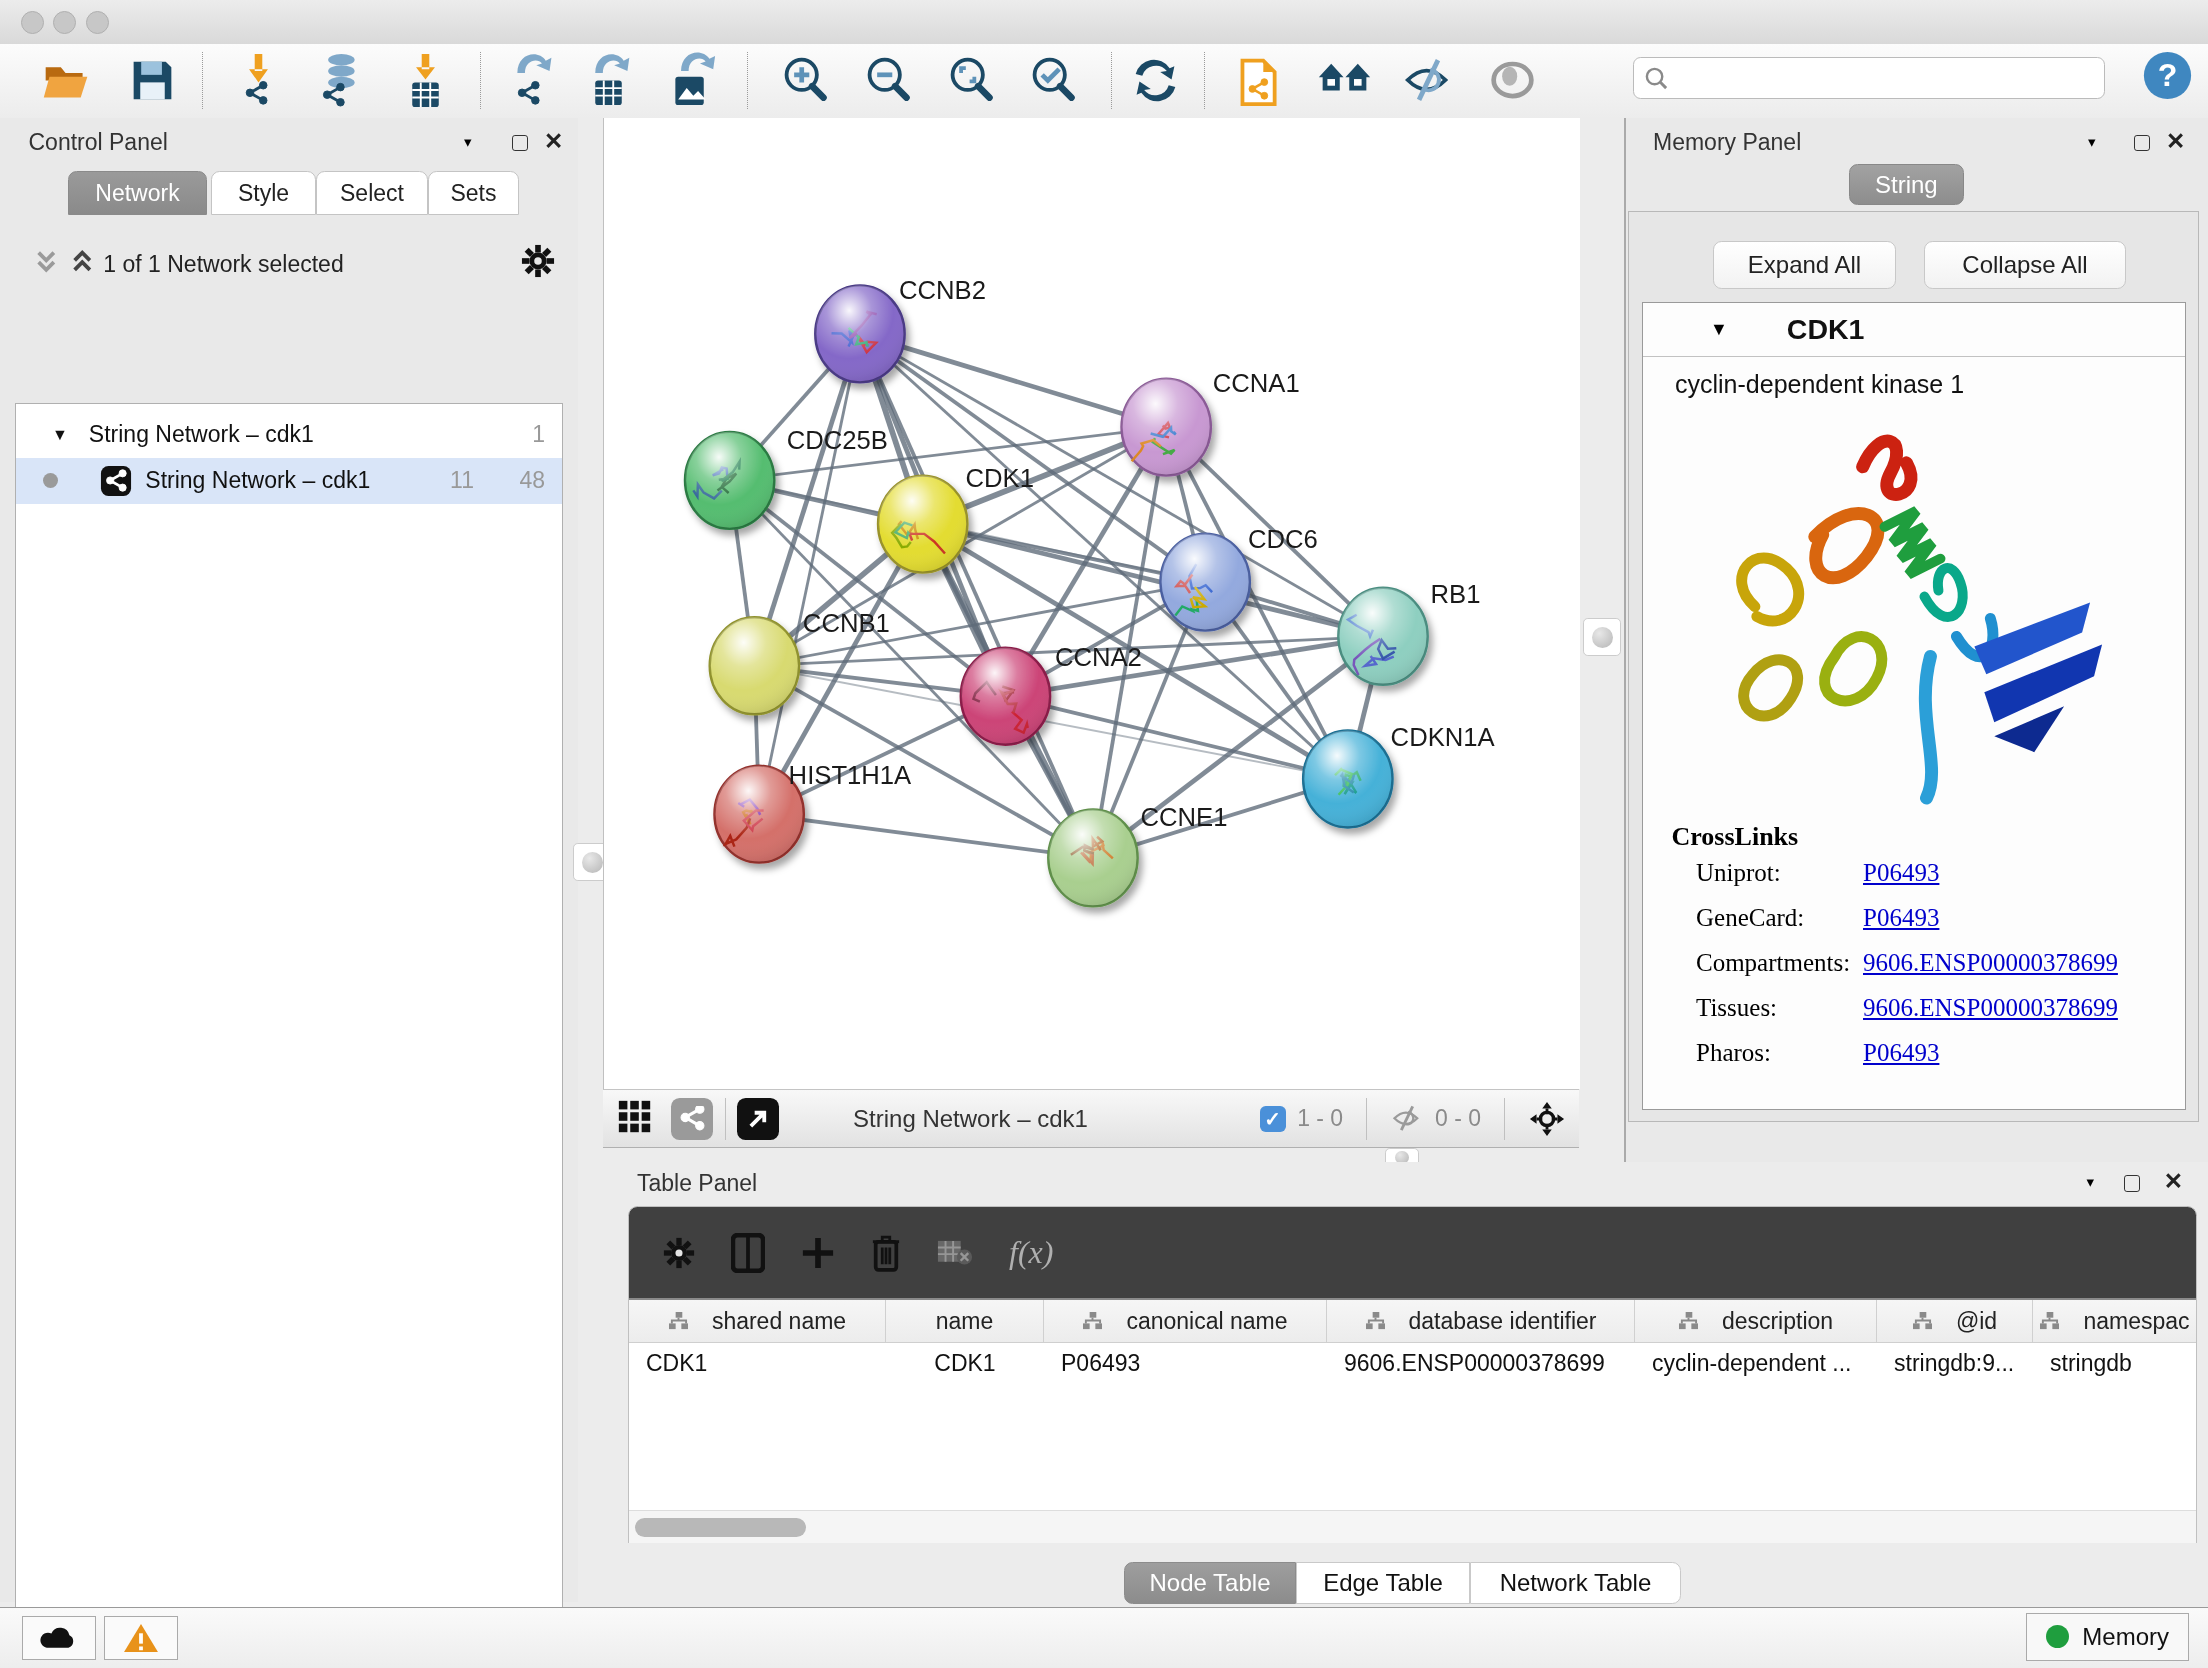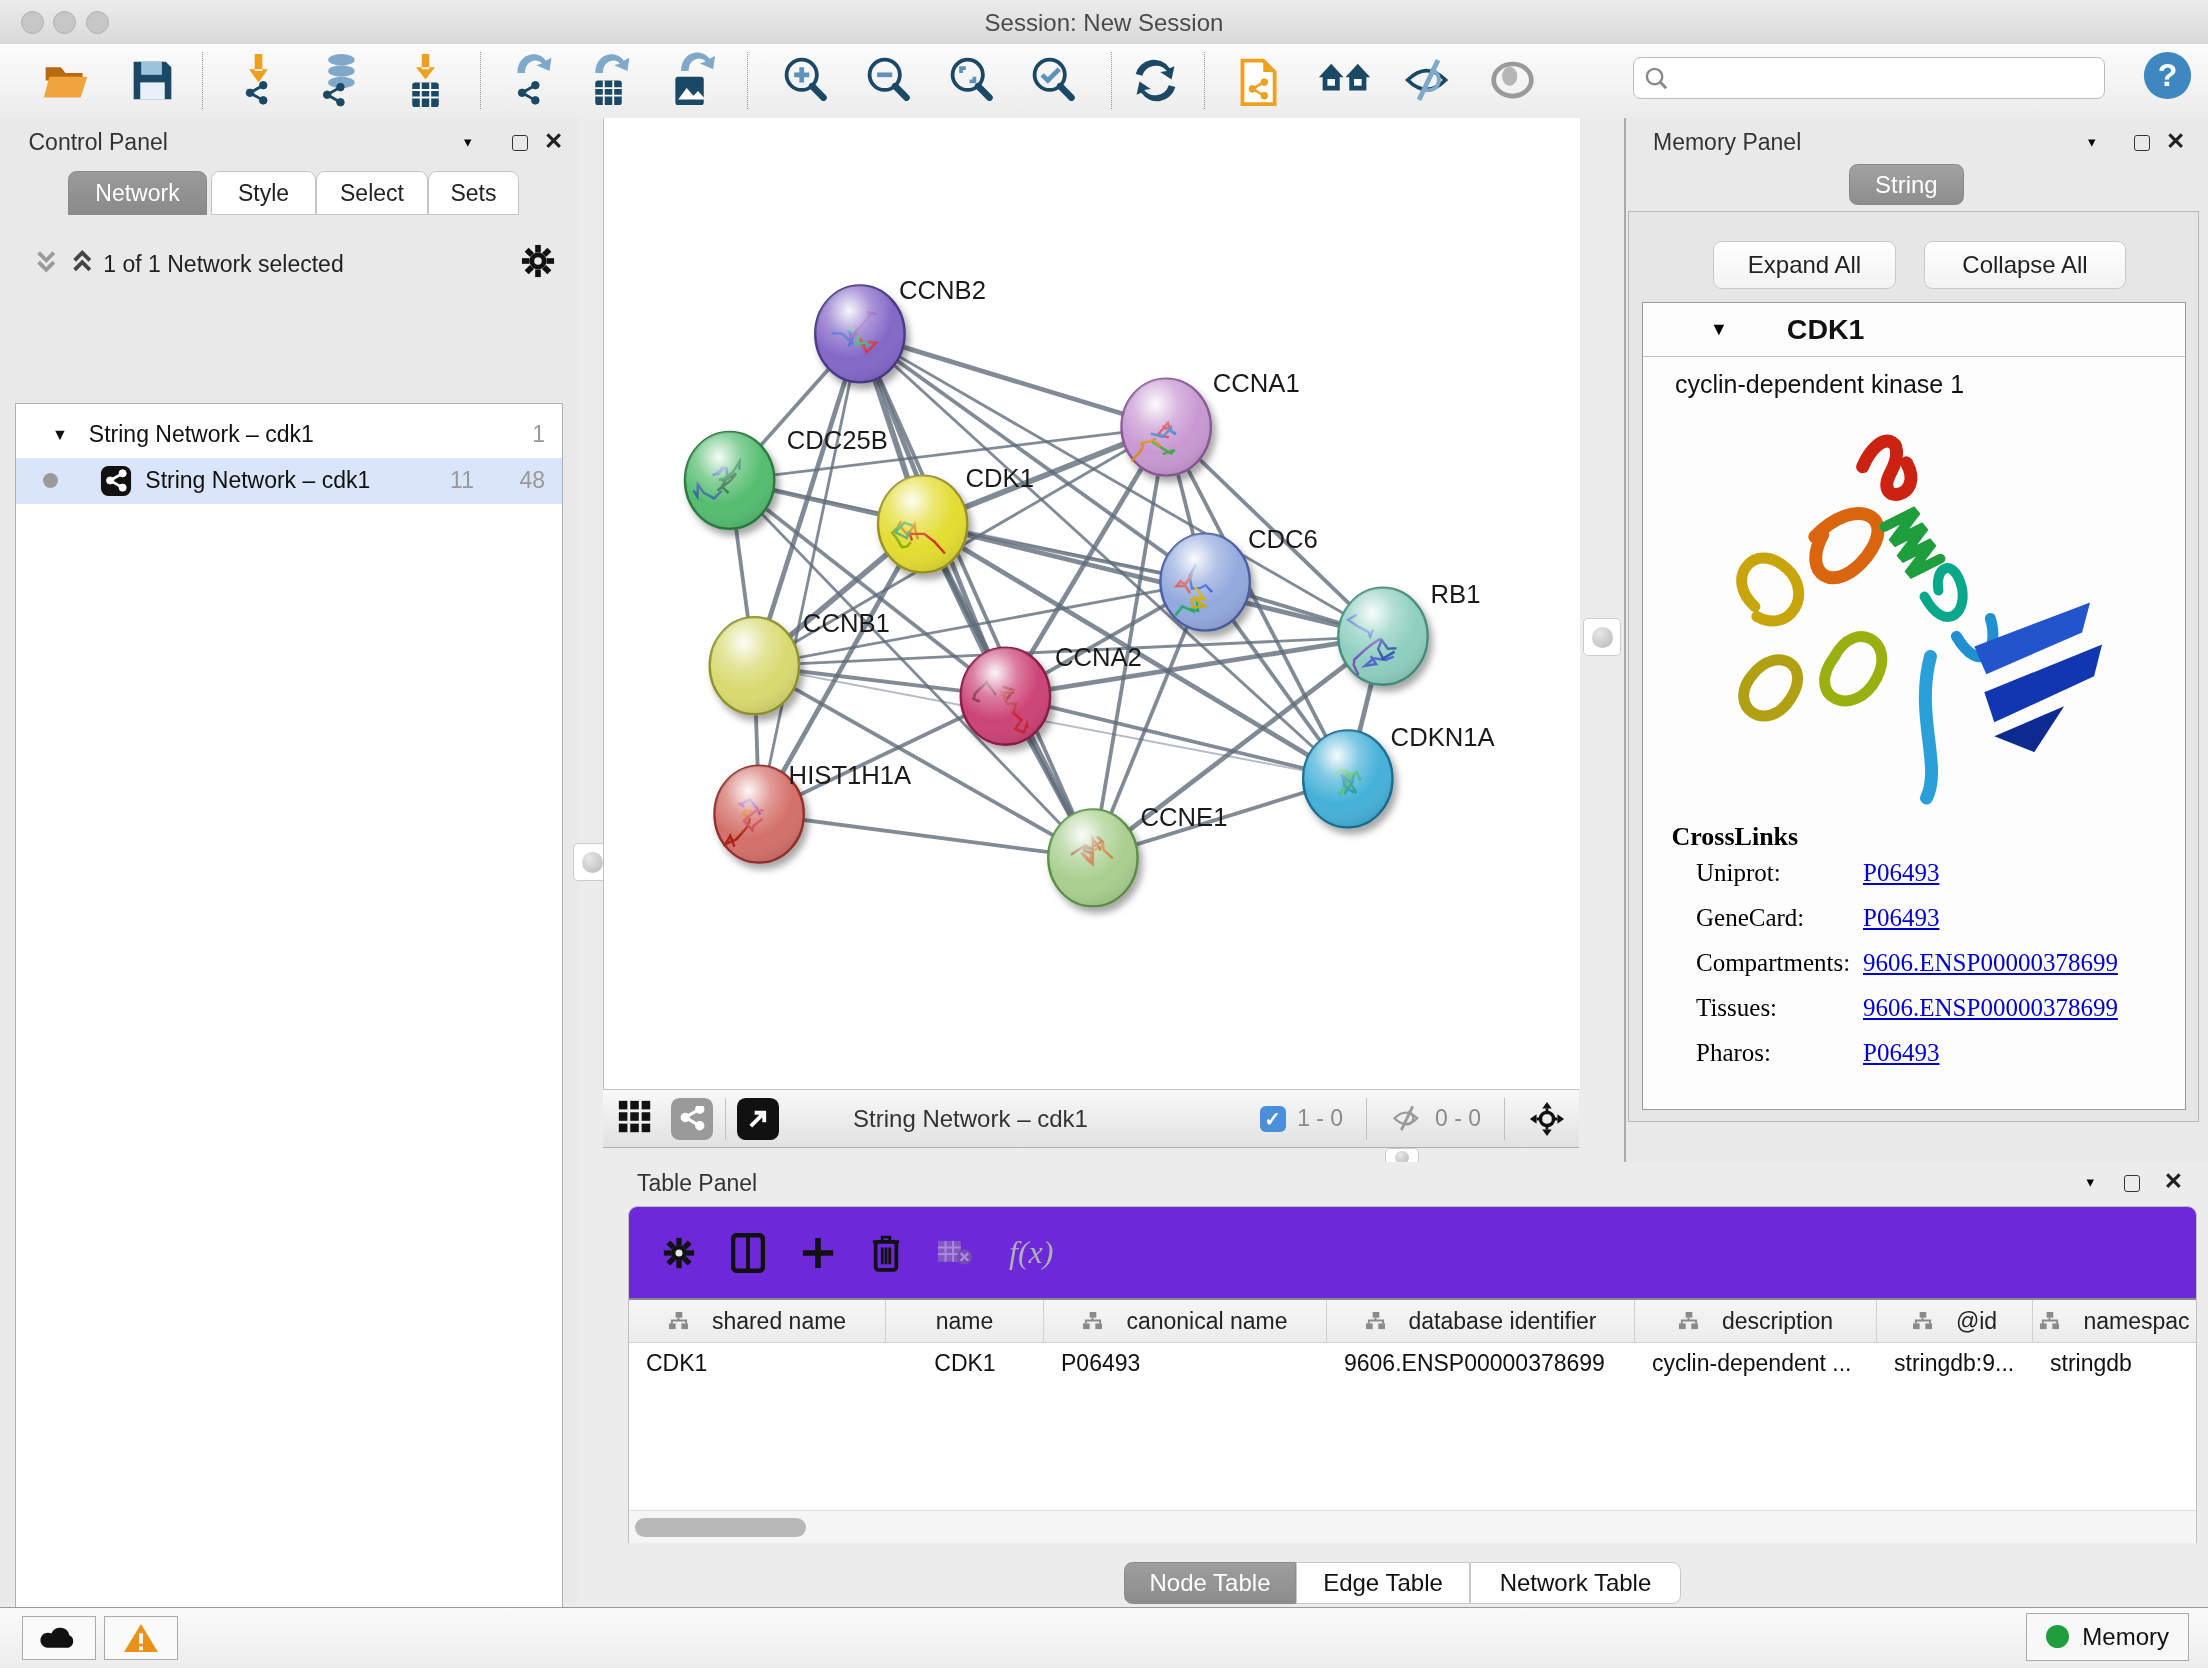"Session: New Session" div.abs { html: <div>Session: New Session</div> -> none }
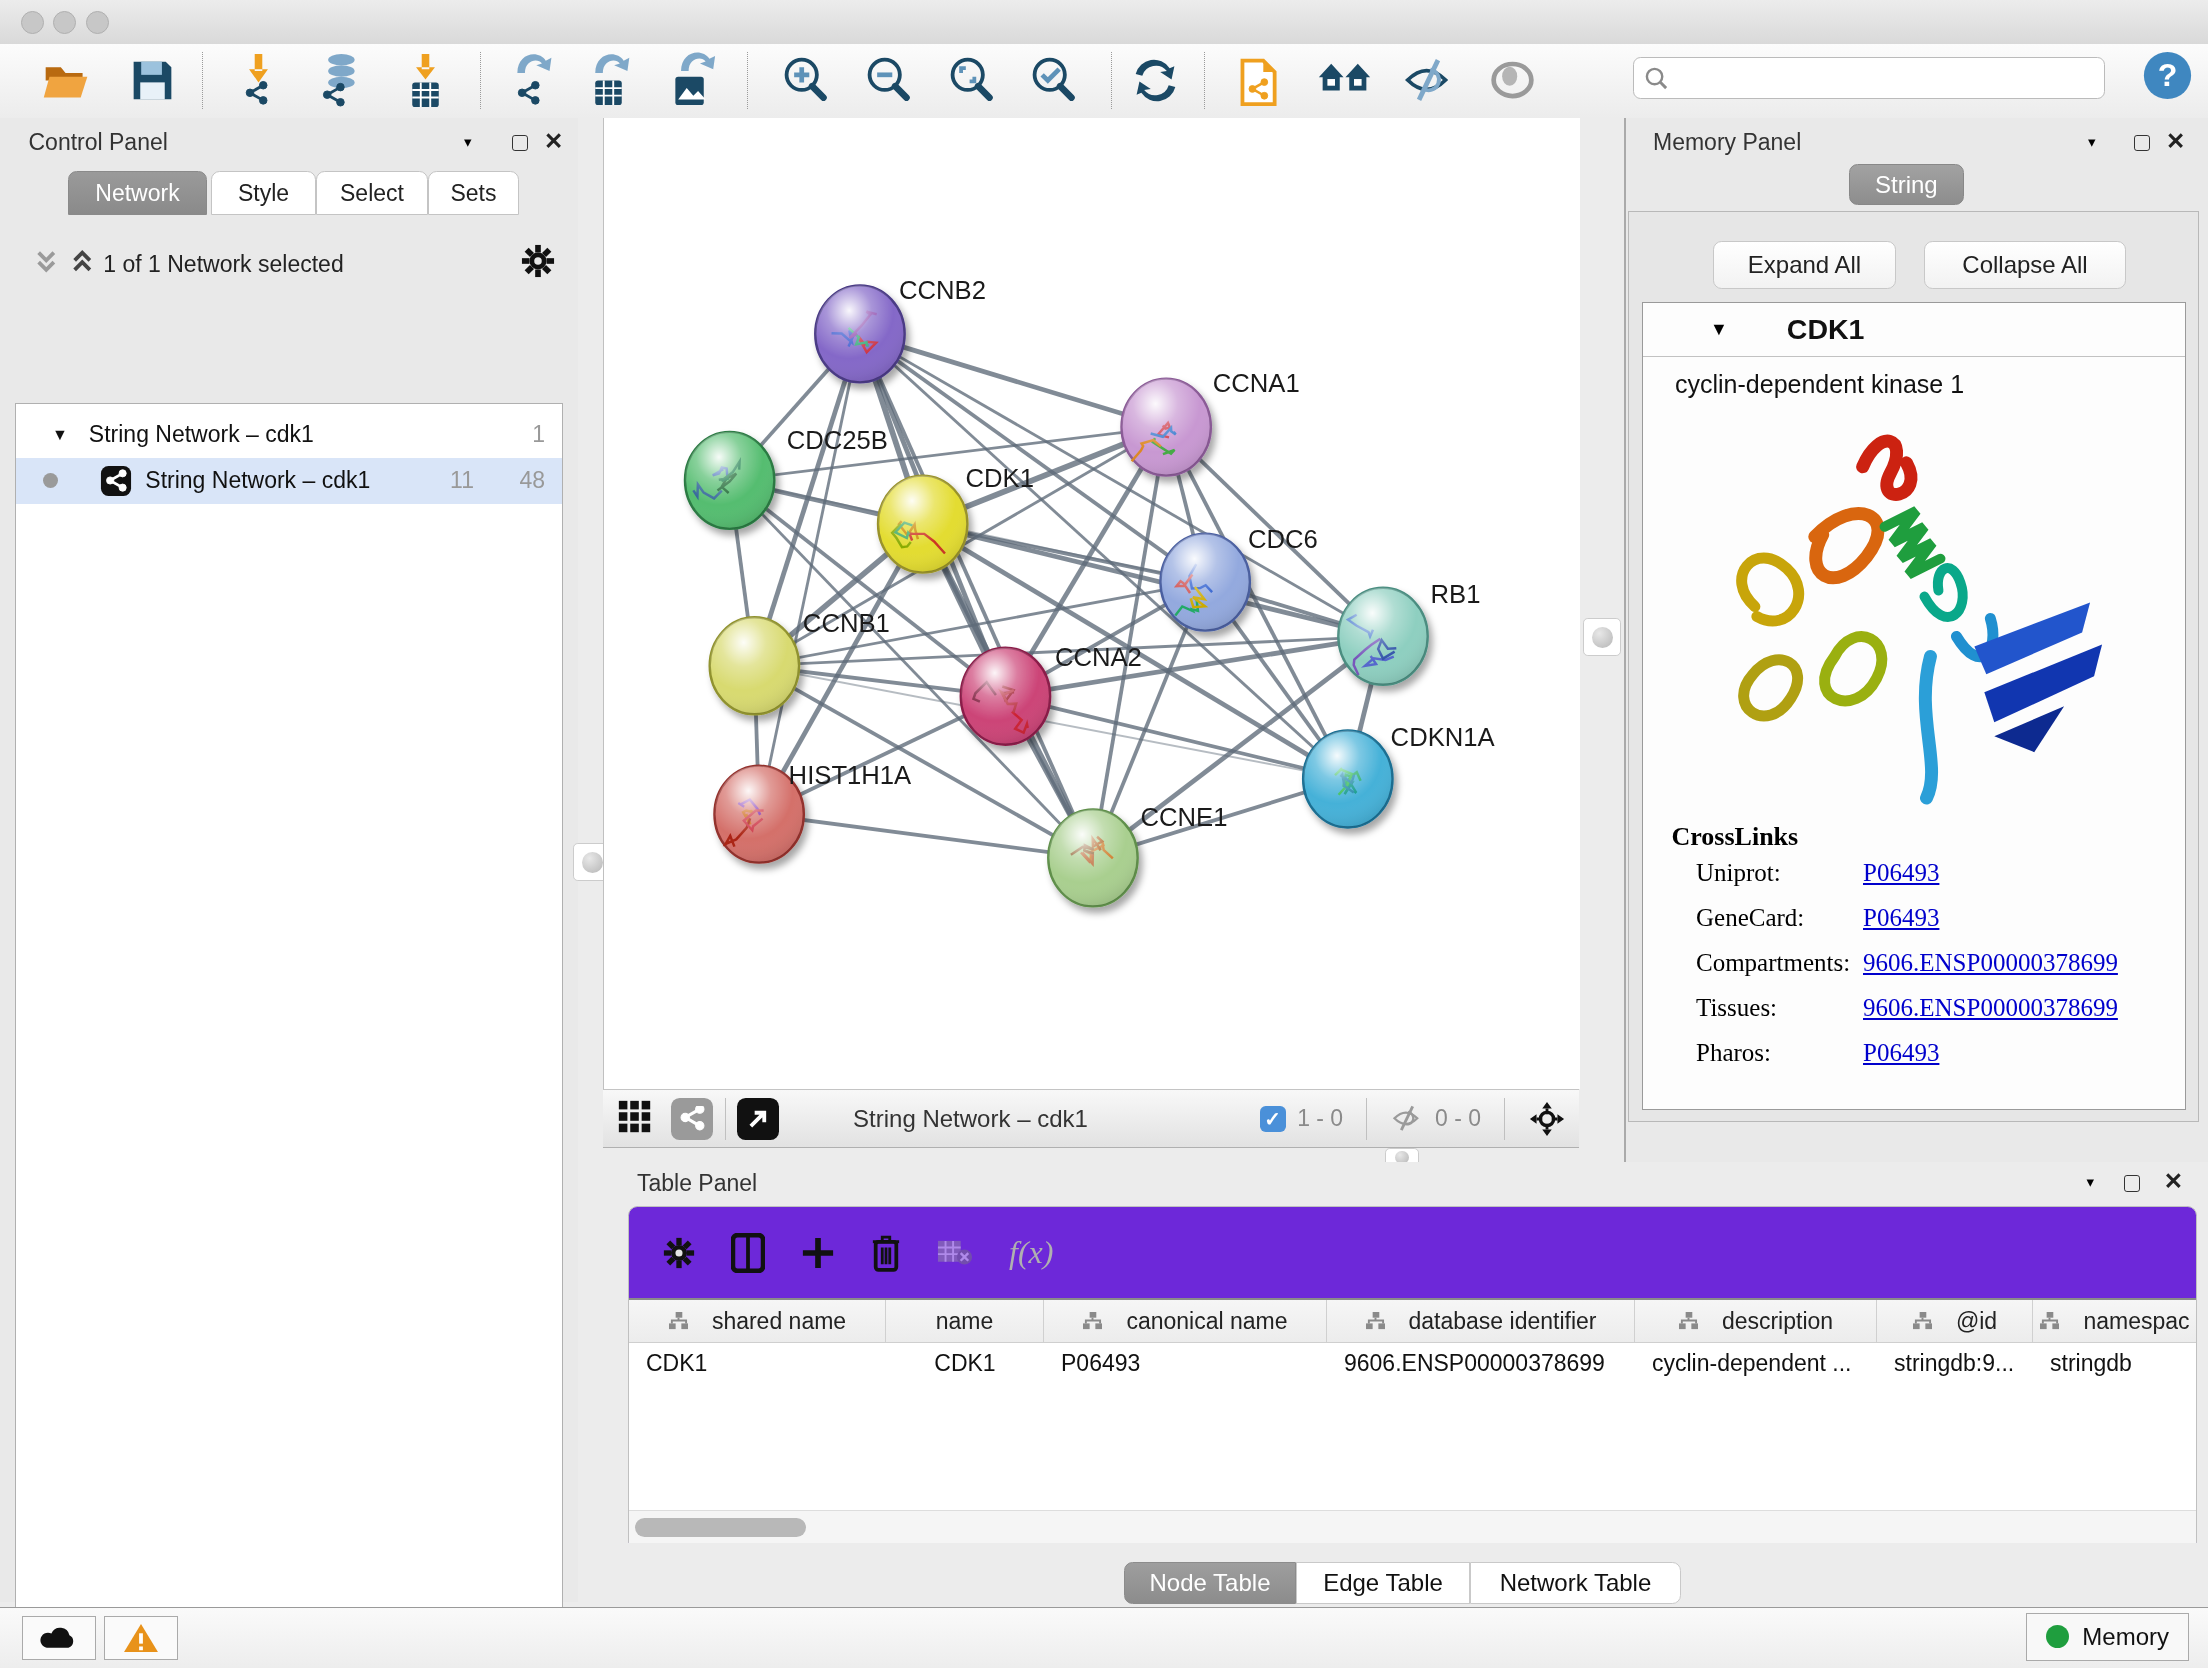"f(x)" .tcard { background: #6d28d9 -> #404040 }
